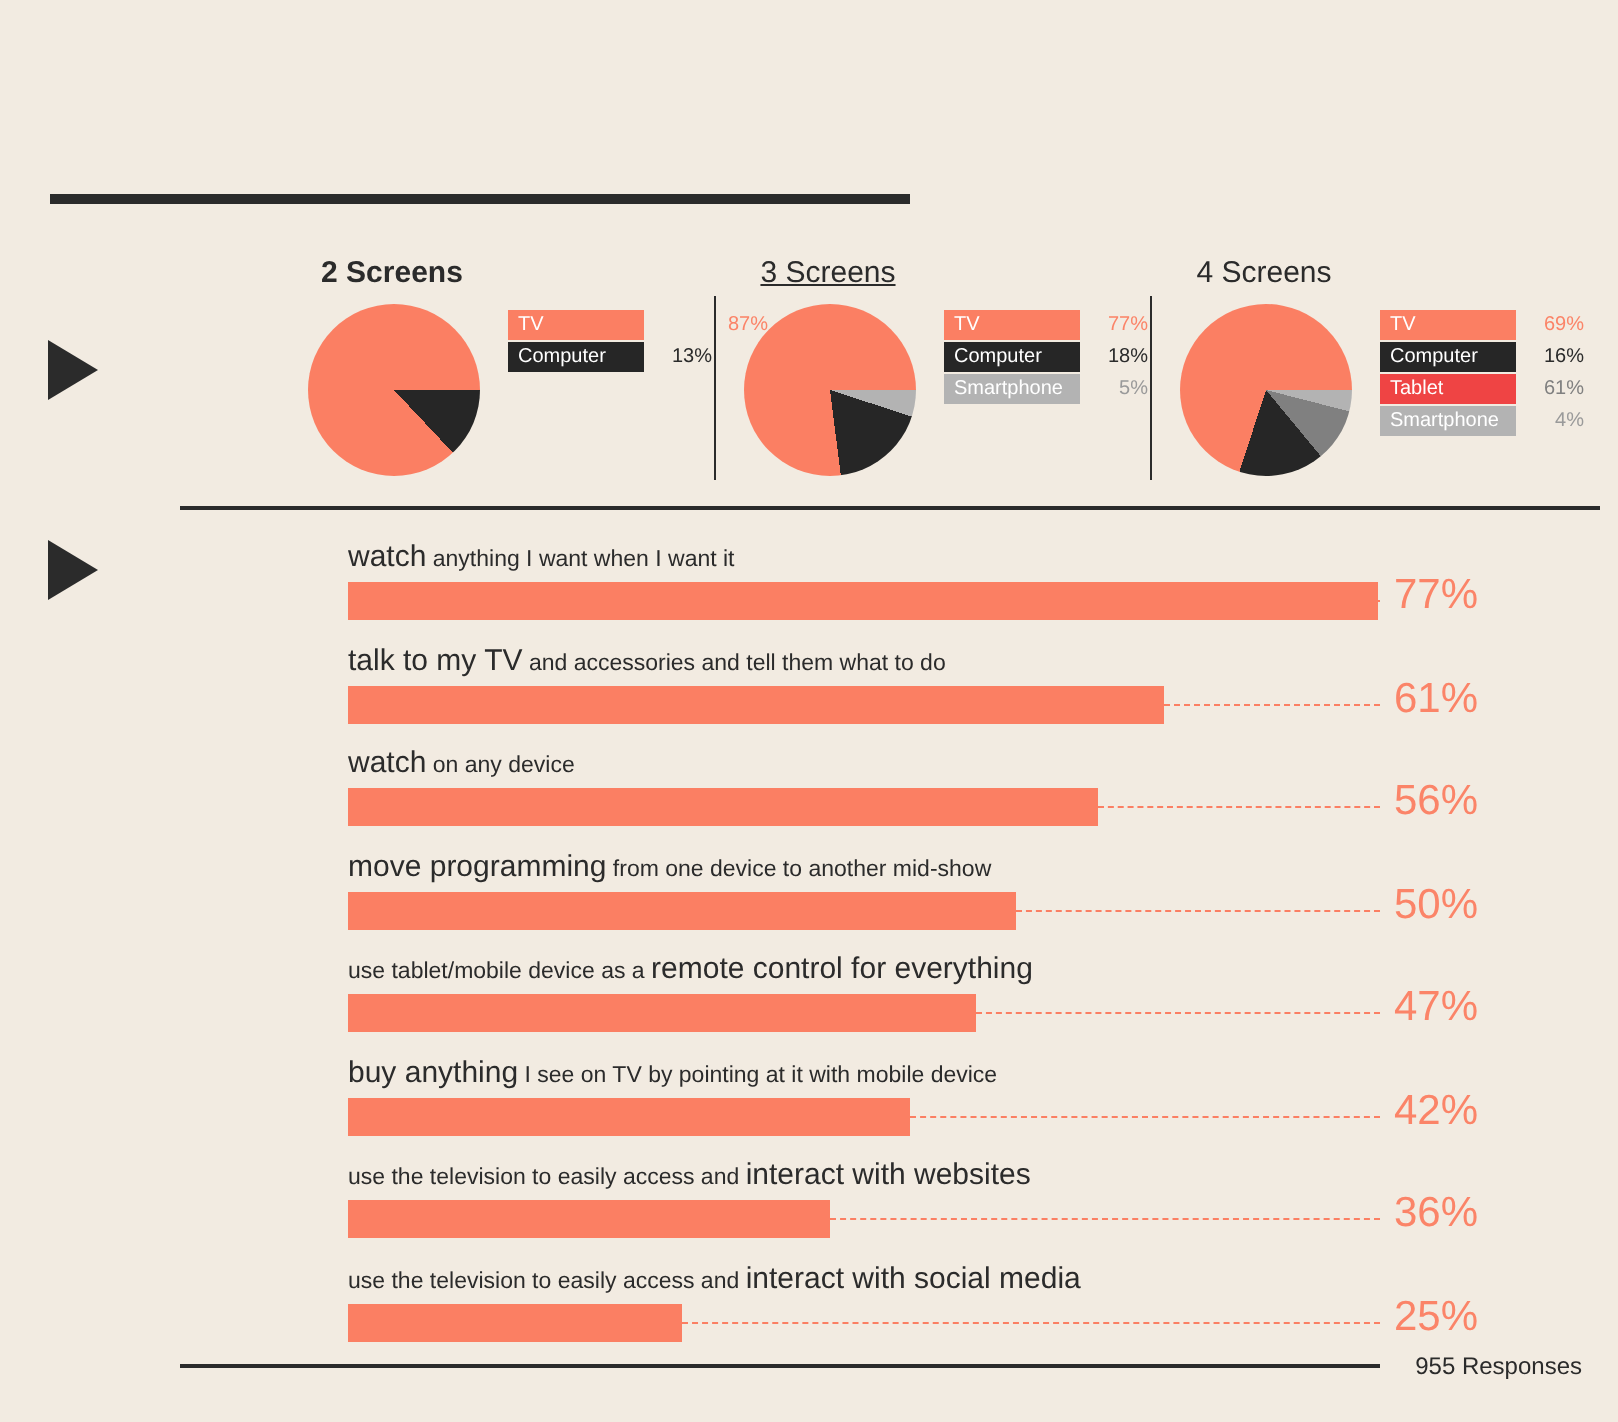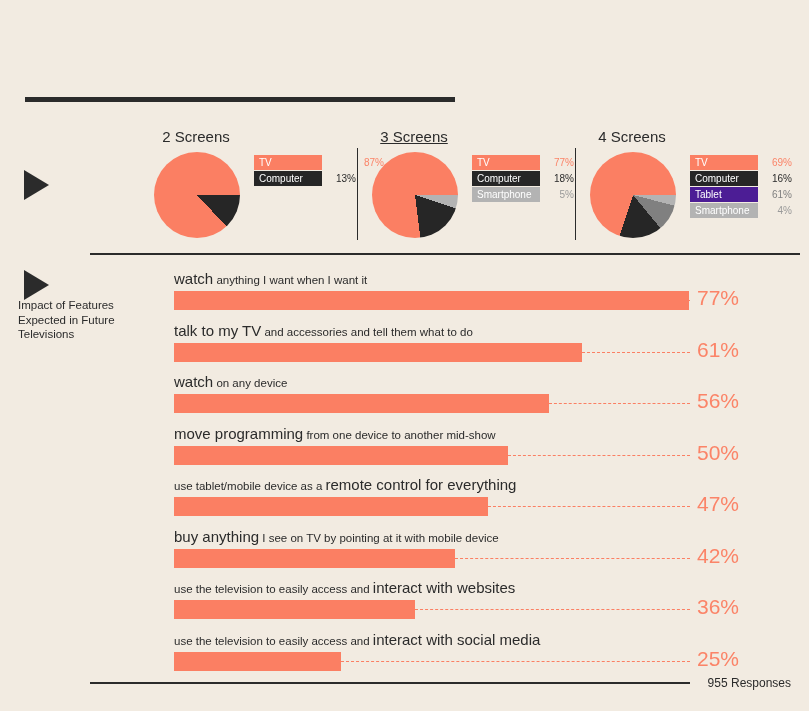"2 Screens" div.pie-title { font-weight: none -> bold }
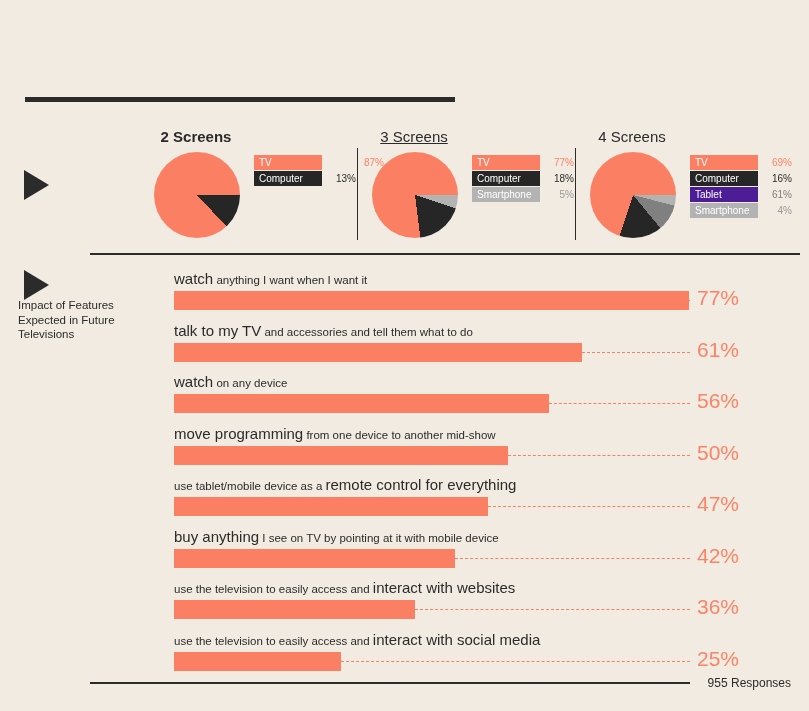"Tablet" span.legend-swatch { background: #4c1d95 -> #ef4444 }
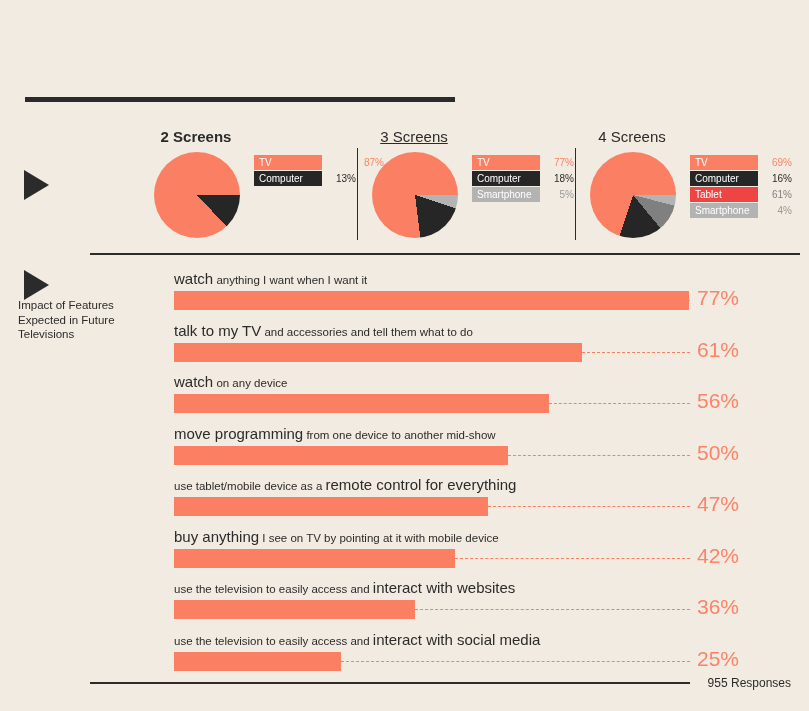"Impact of Features Expected in" div.section-label { html: <div>Impact of Features Expected in Future Televisions</div> -> none }
